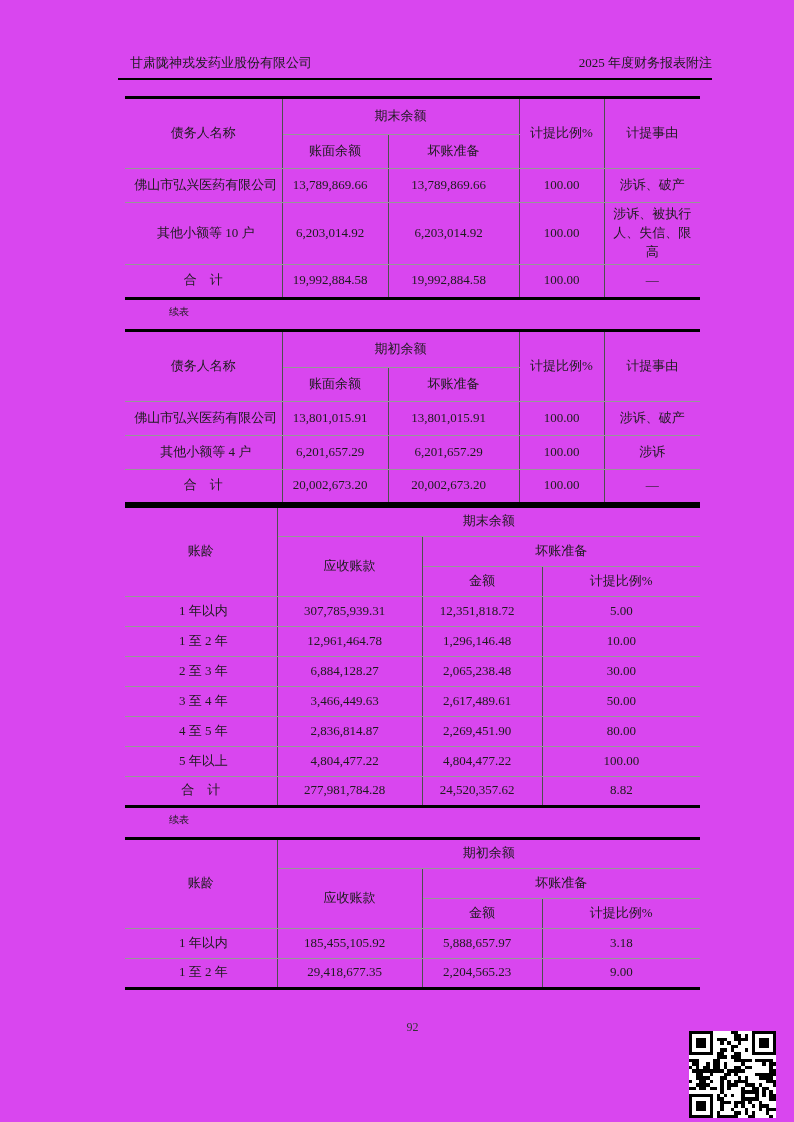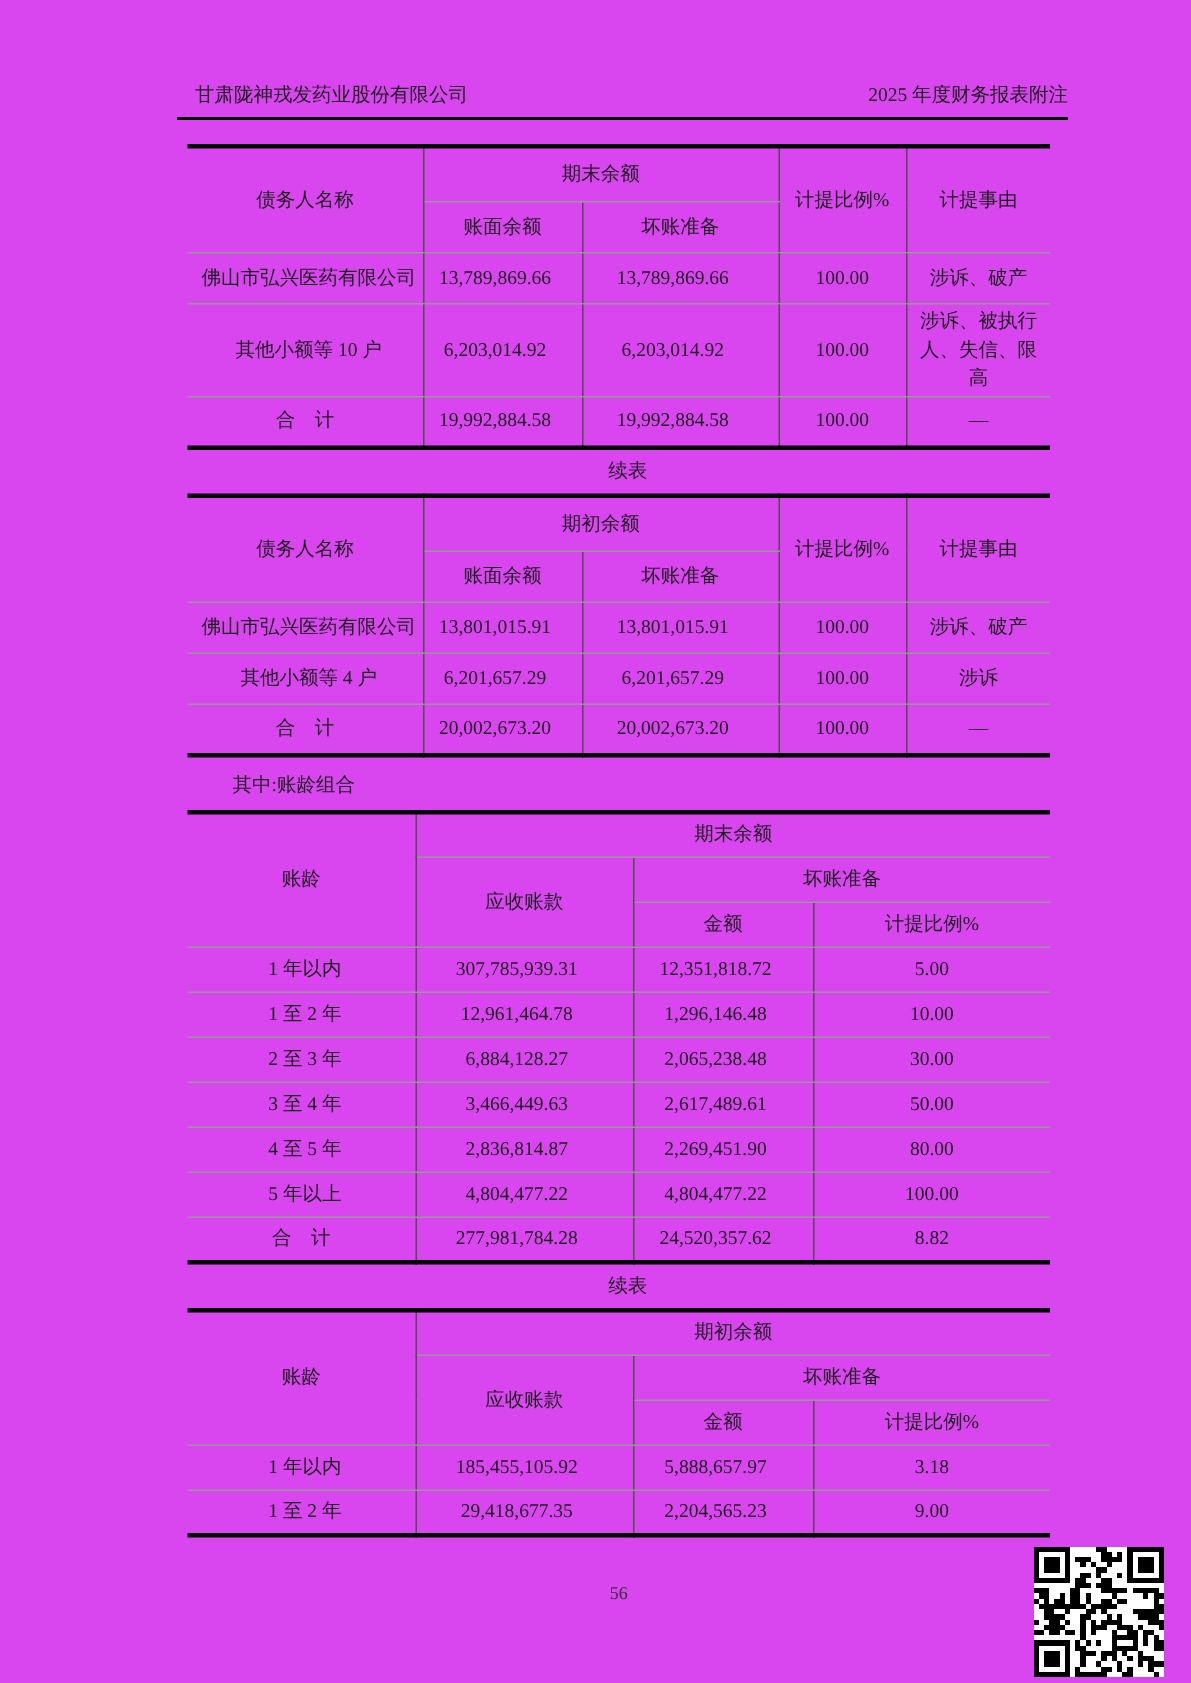"续表" .continued { font-size: 13px -> 10px; margin: 5px 0 4px 12px -> 5px 0 4px 44px; text-align: center -> none }
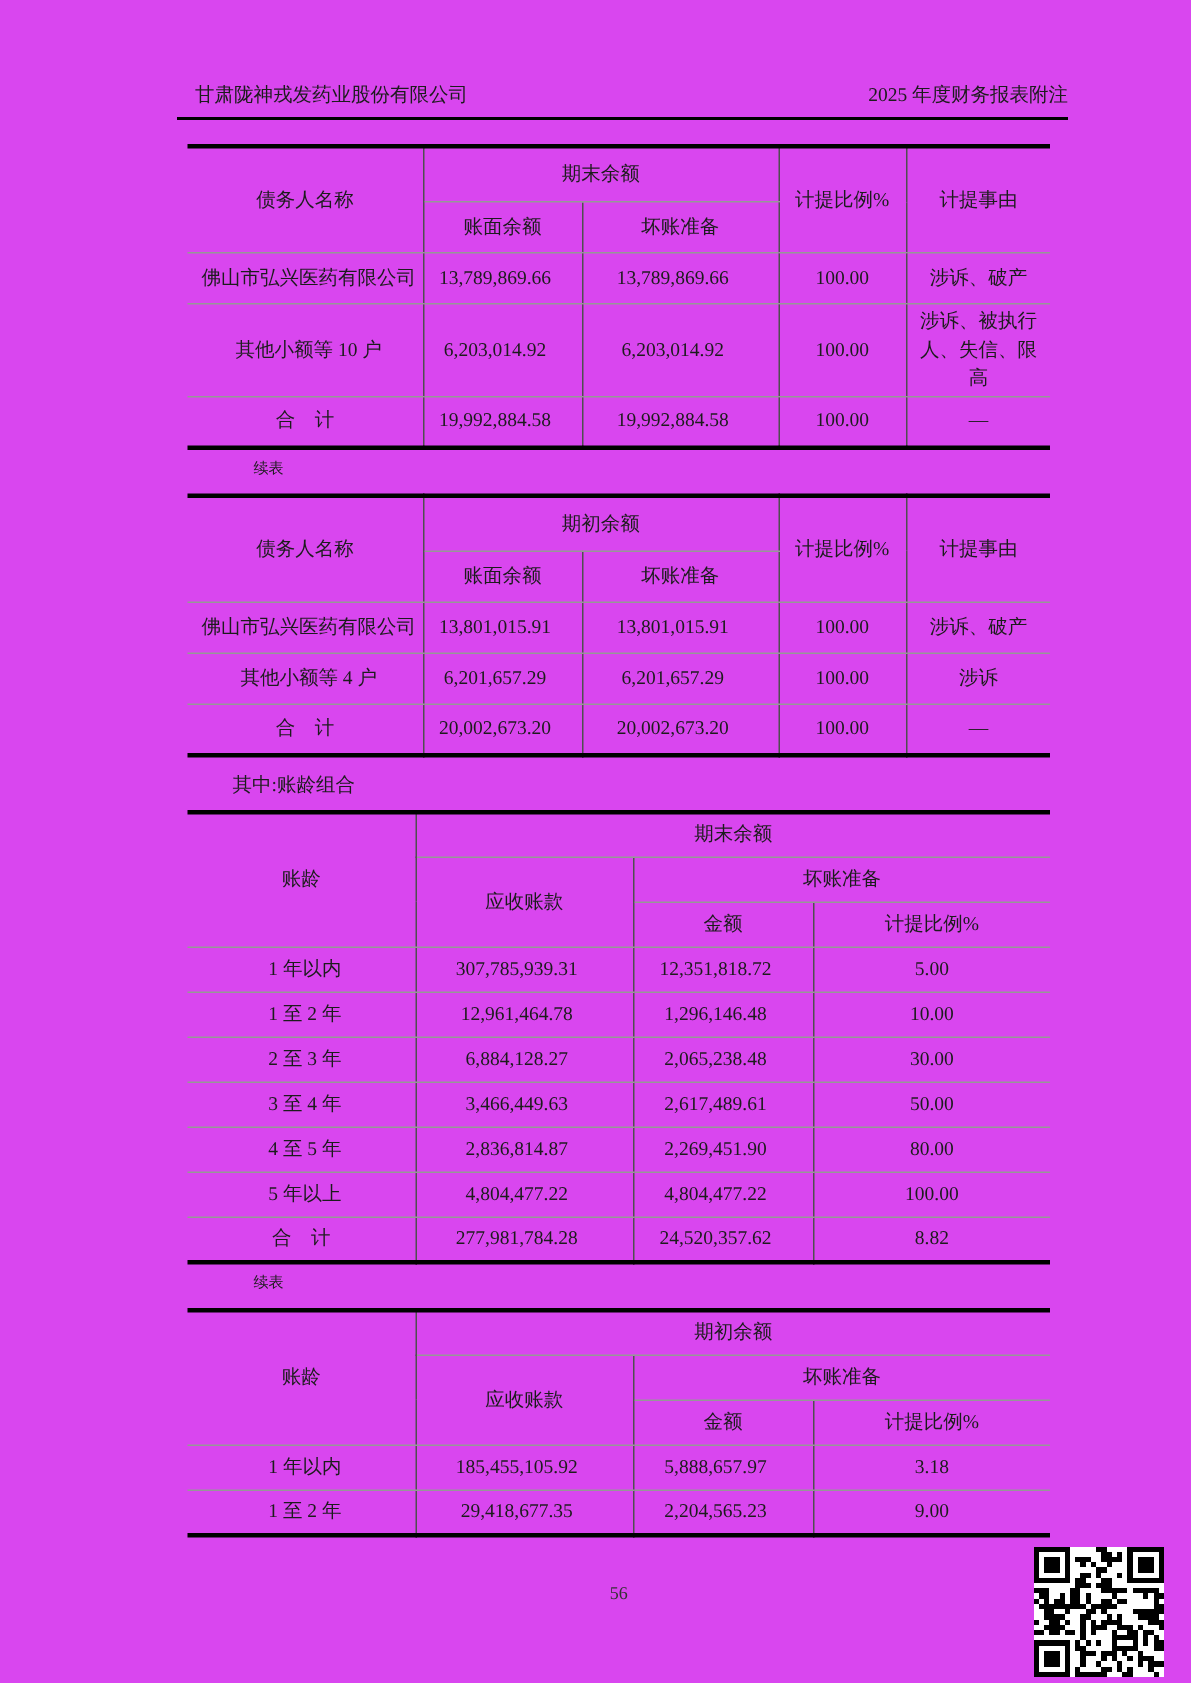"其中:账龄组合" div.note-line2 { html: <div>其中:账龄组合</div> -> none }
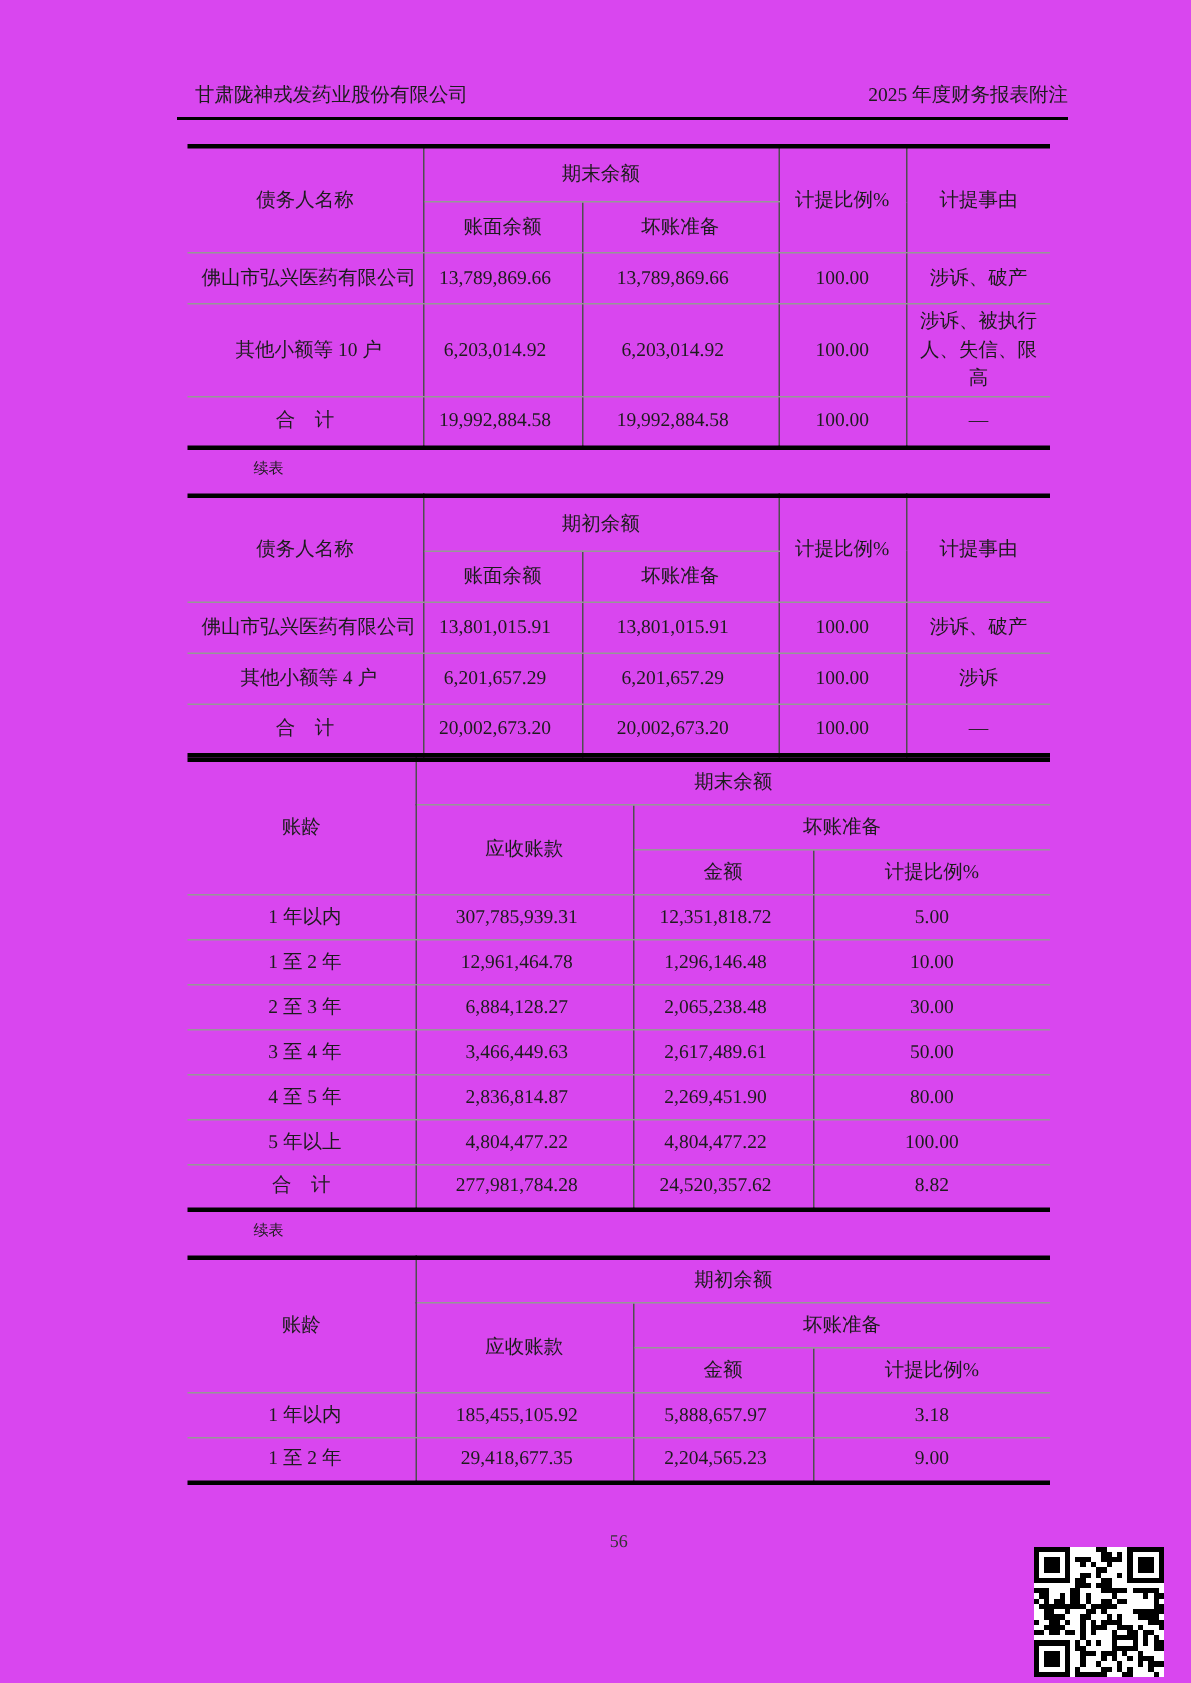"56" div.page-number { text: 56 -> 92 }
